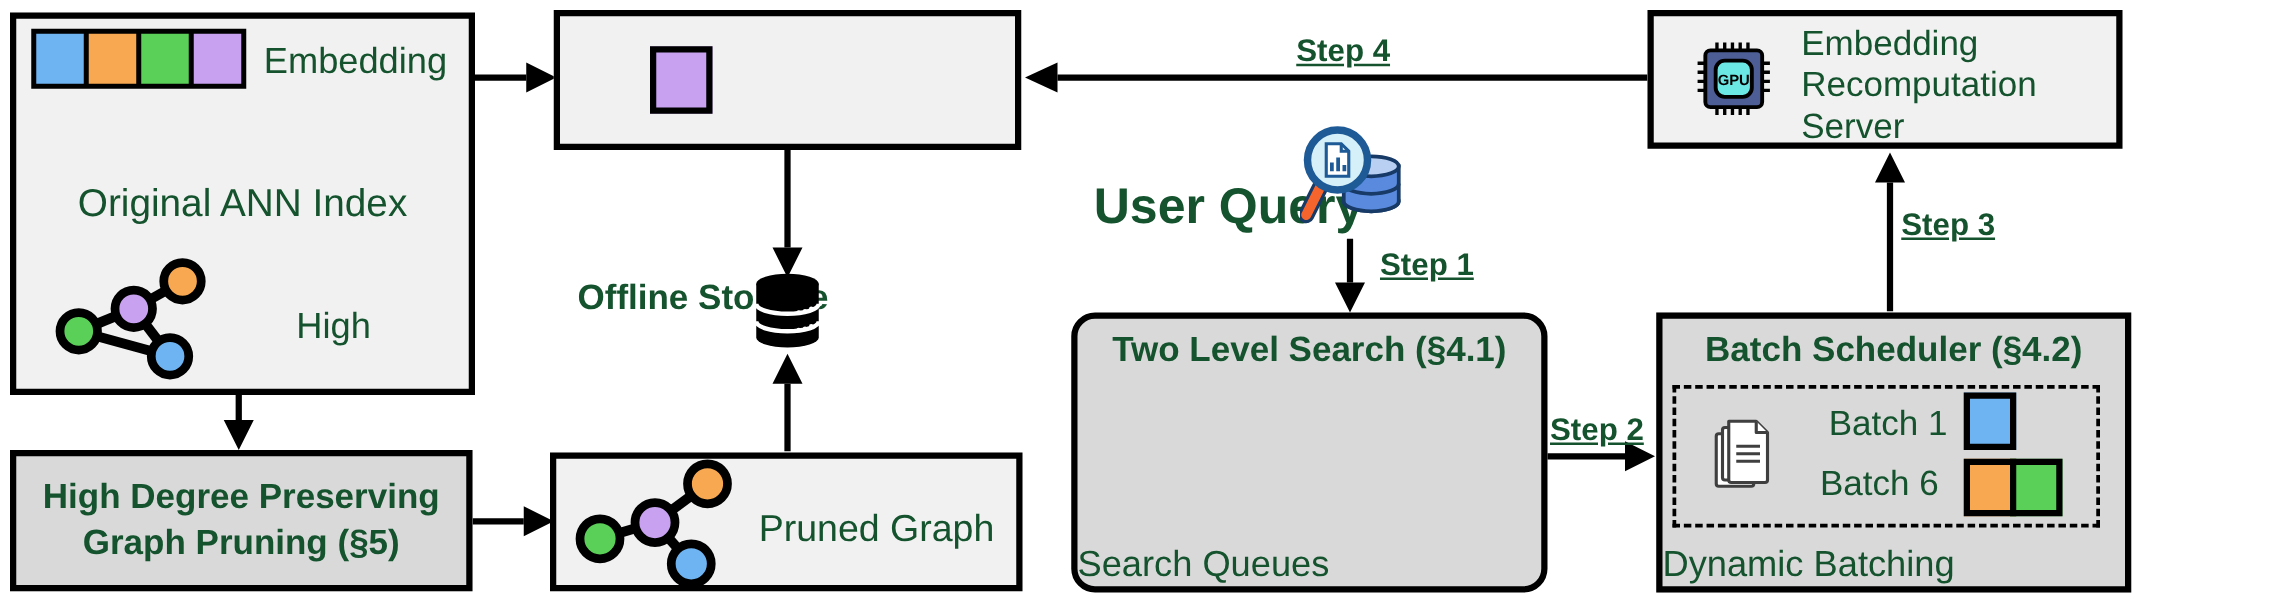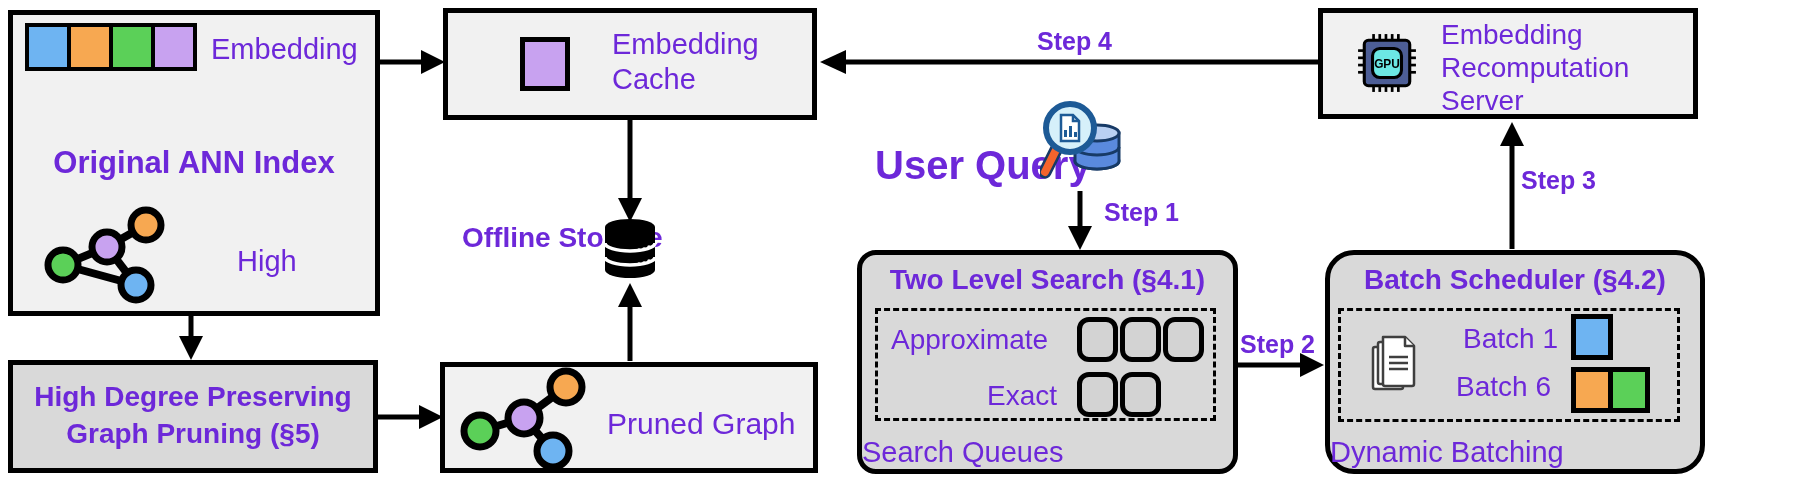"Embedding" .canvas { color: #6d28d9 -> #14532d }
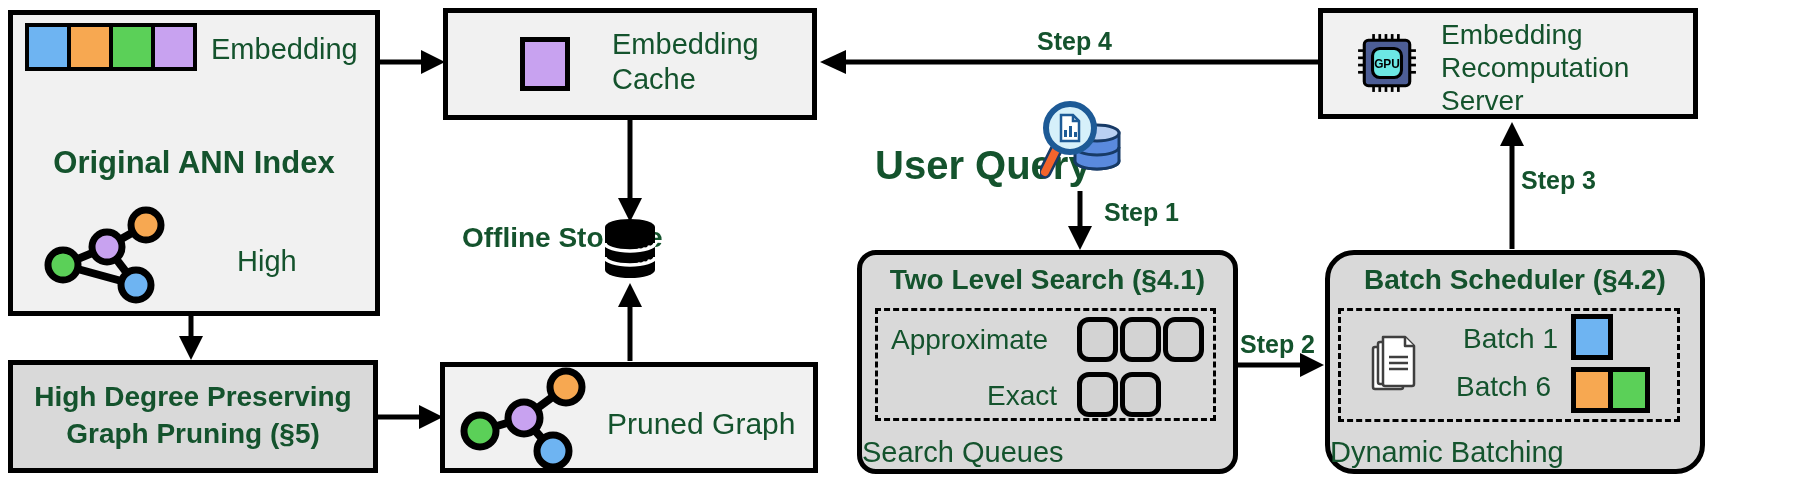"Embedding Cache" div.lbl { html: <div>Embedding Cache</div> -> none }
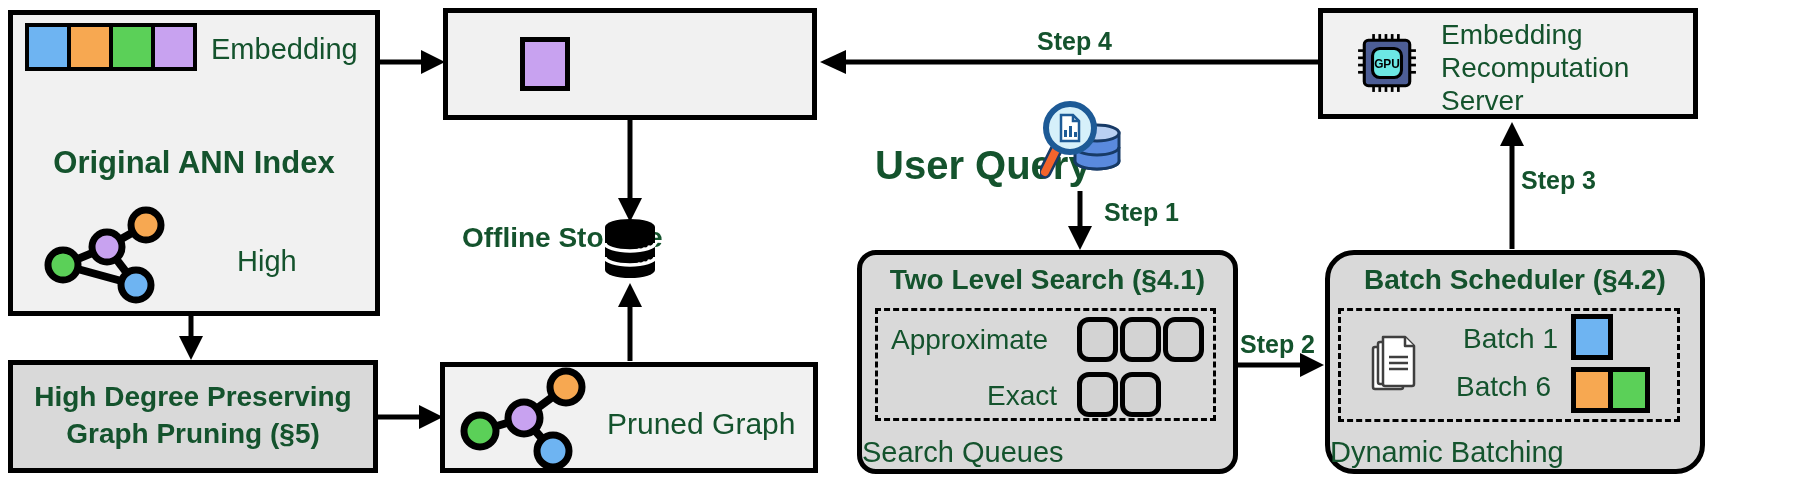"Step 4" .step { text-decoration: none -> underline }
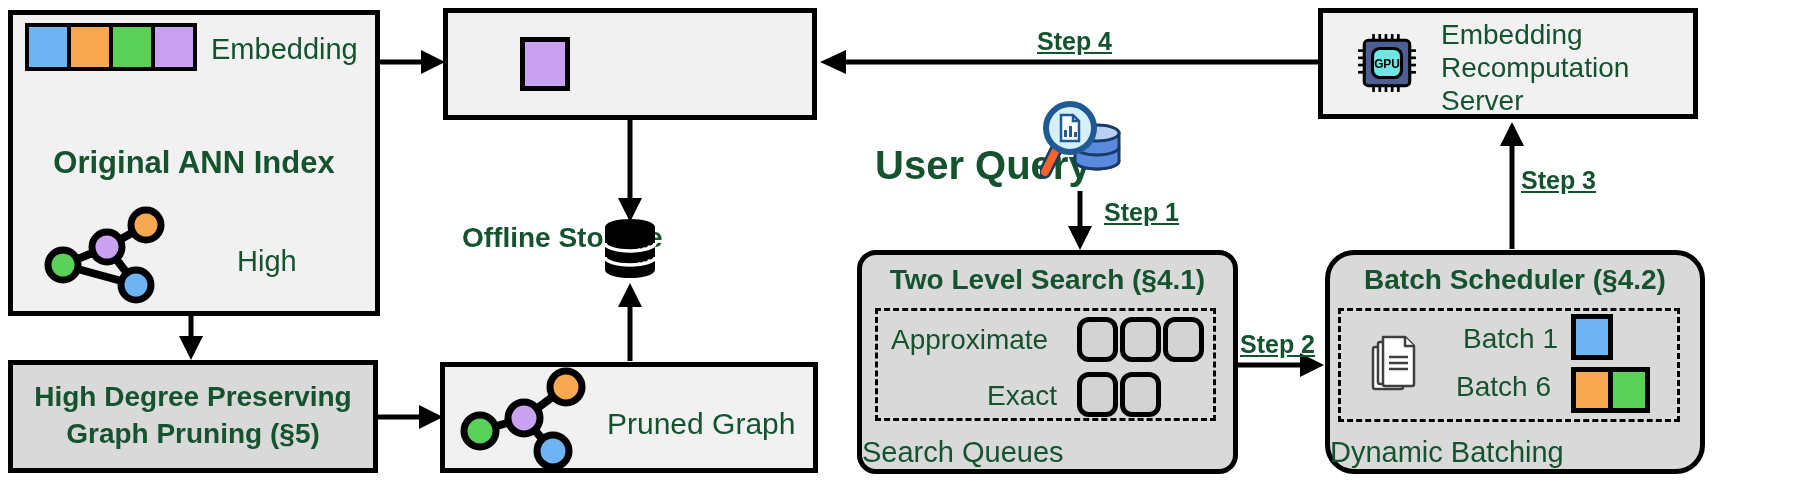"Original ANN Index" #ann-title { font-weight: bold -> normal }
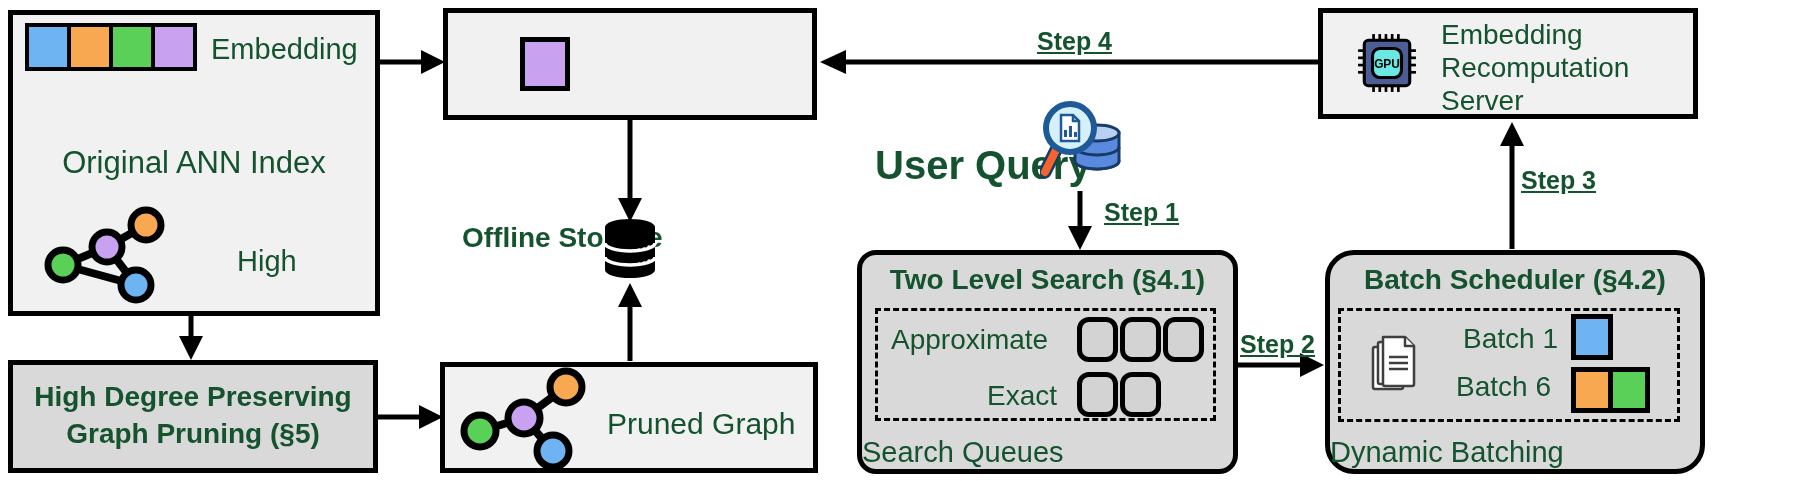"Batch Scheduler (§4.2)" #box-batch { border-radius: 29px -> none }
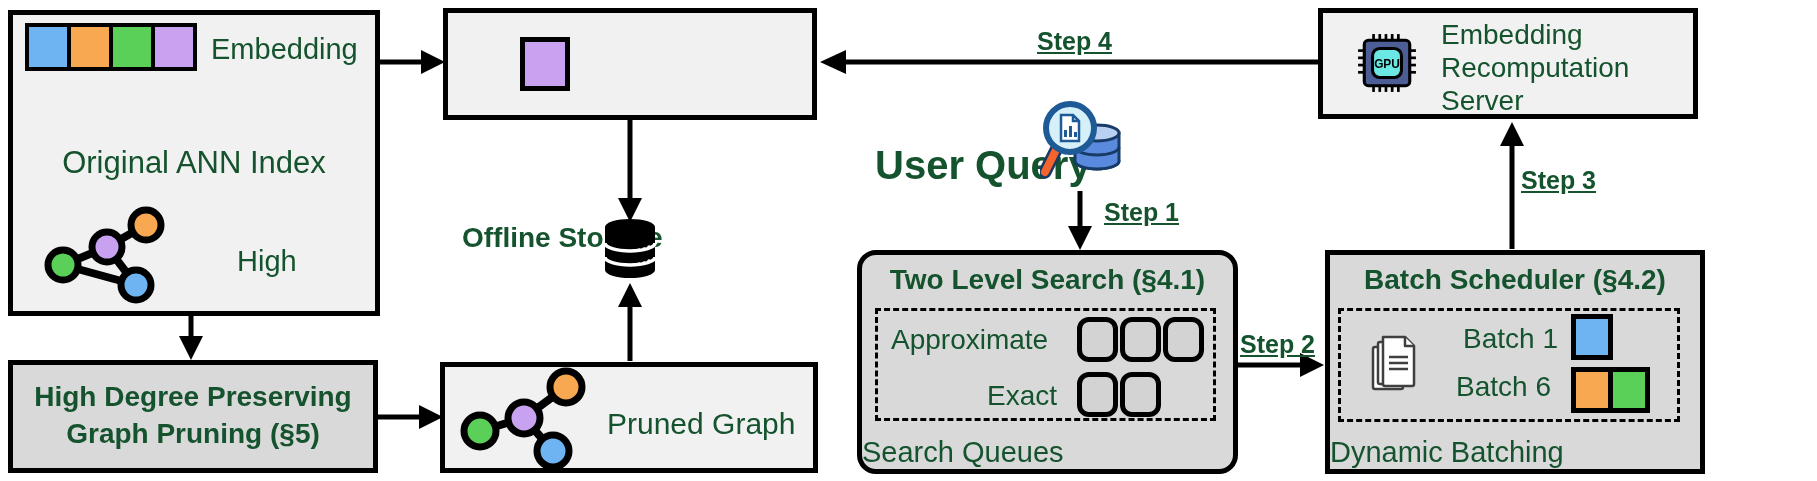"Approximate" div.dashed { html: <div> <div>Approximate</div> <div> <div></div> <div></div> <div></div> </div> <div>Exact</div> <div> <div></div> <div></div> </div> </div> -> none }
